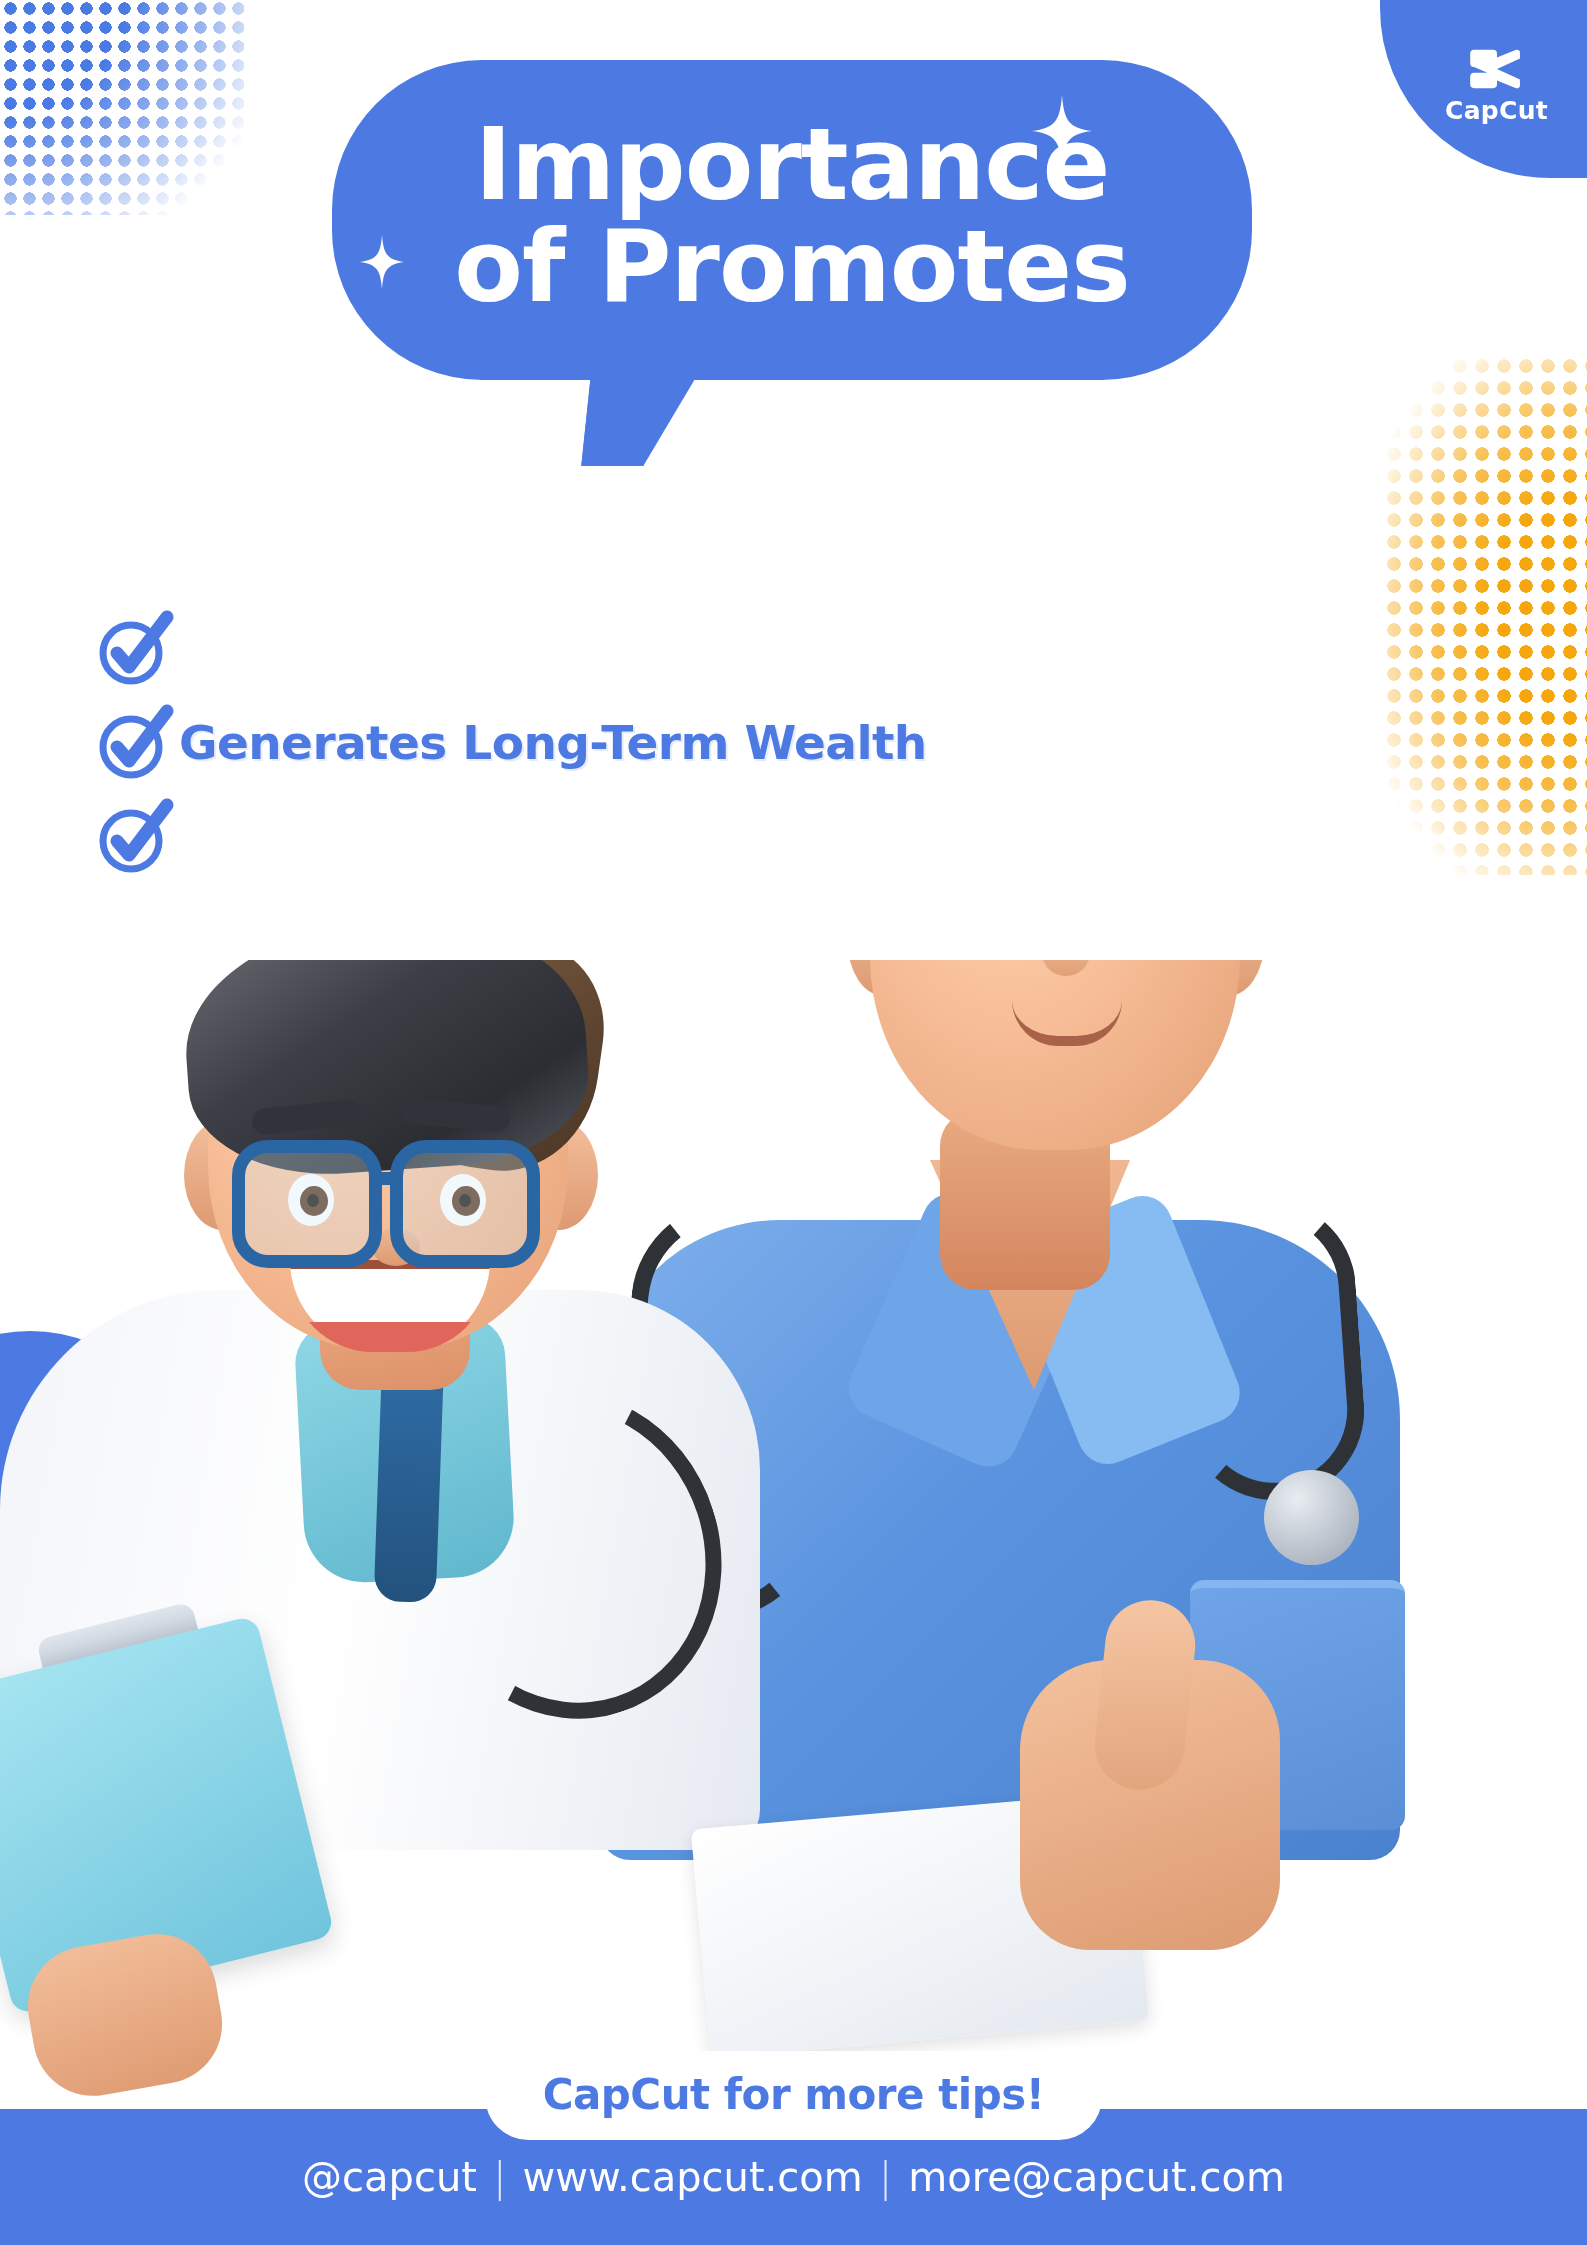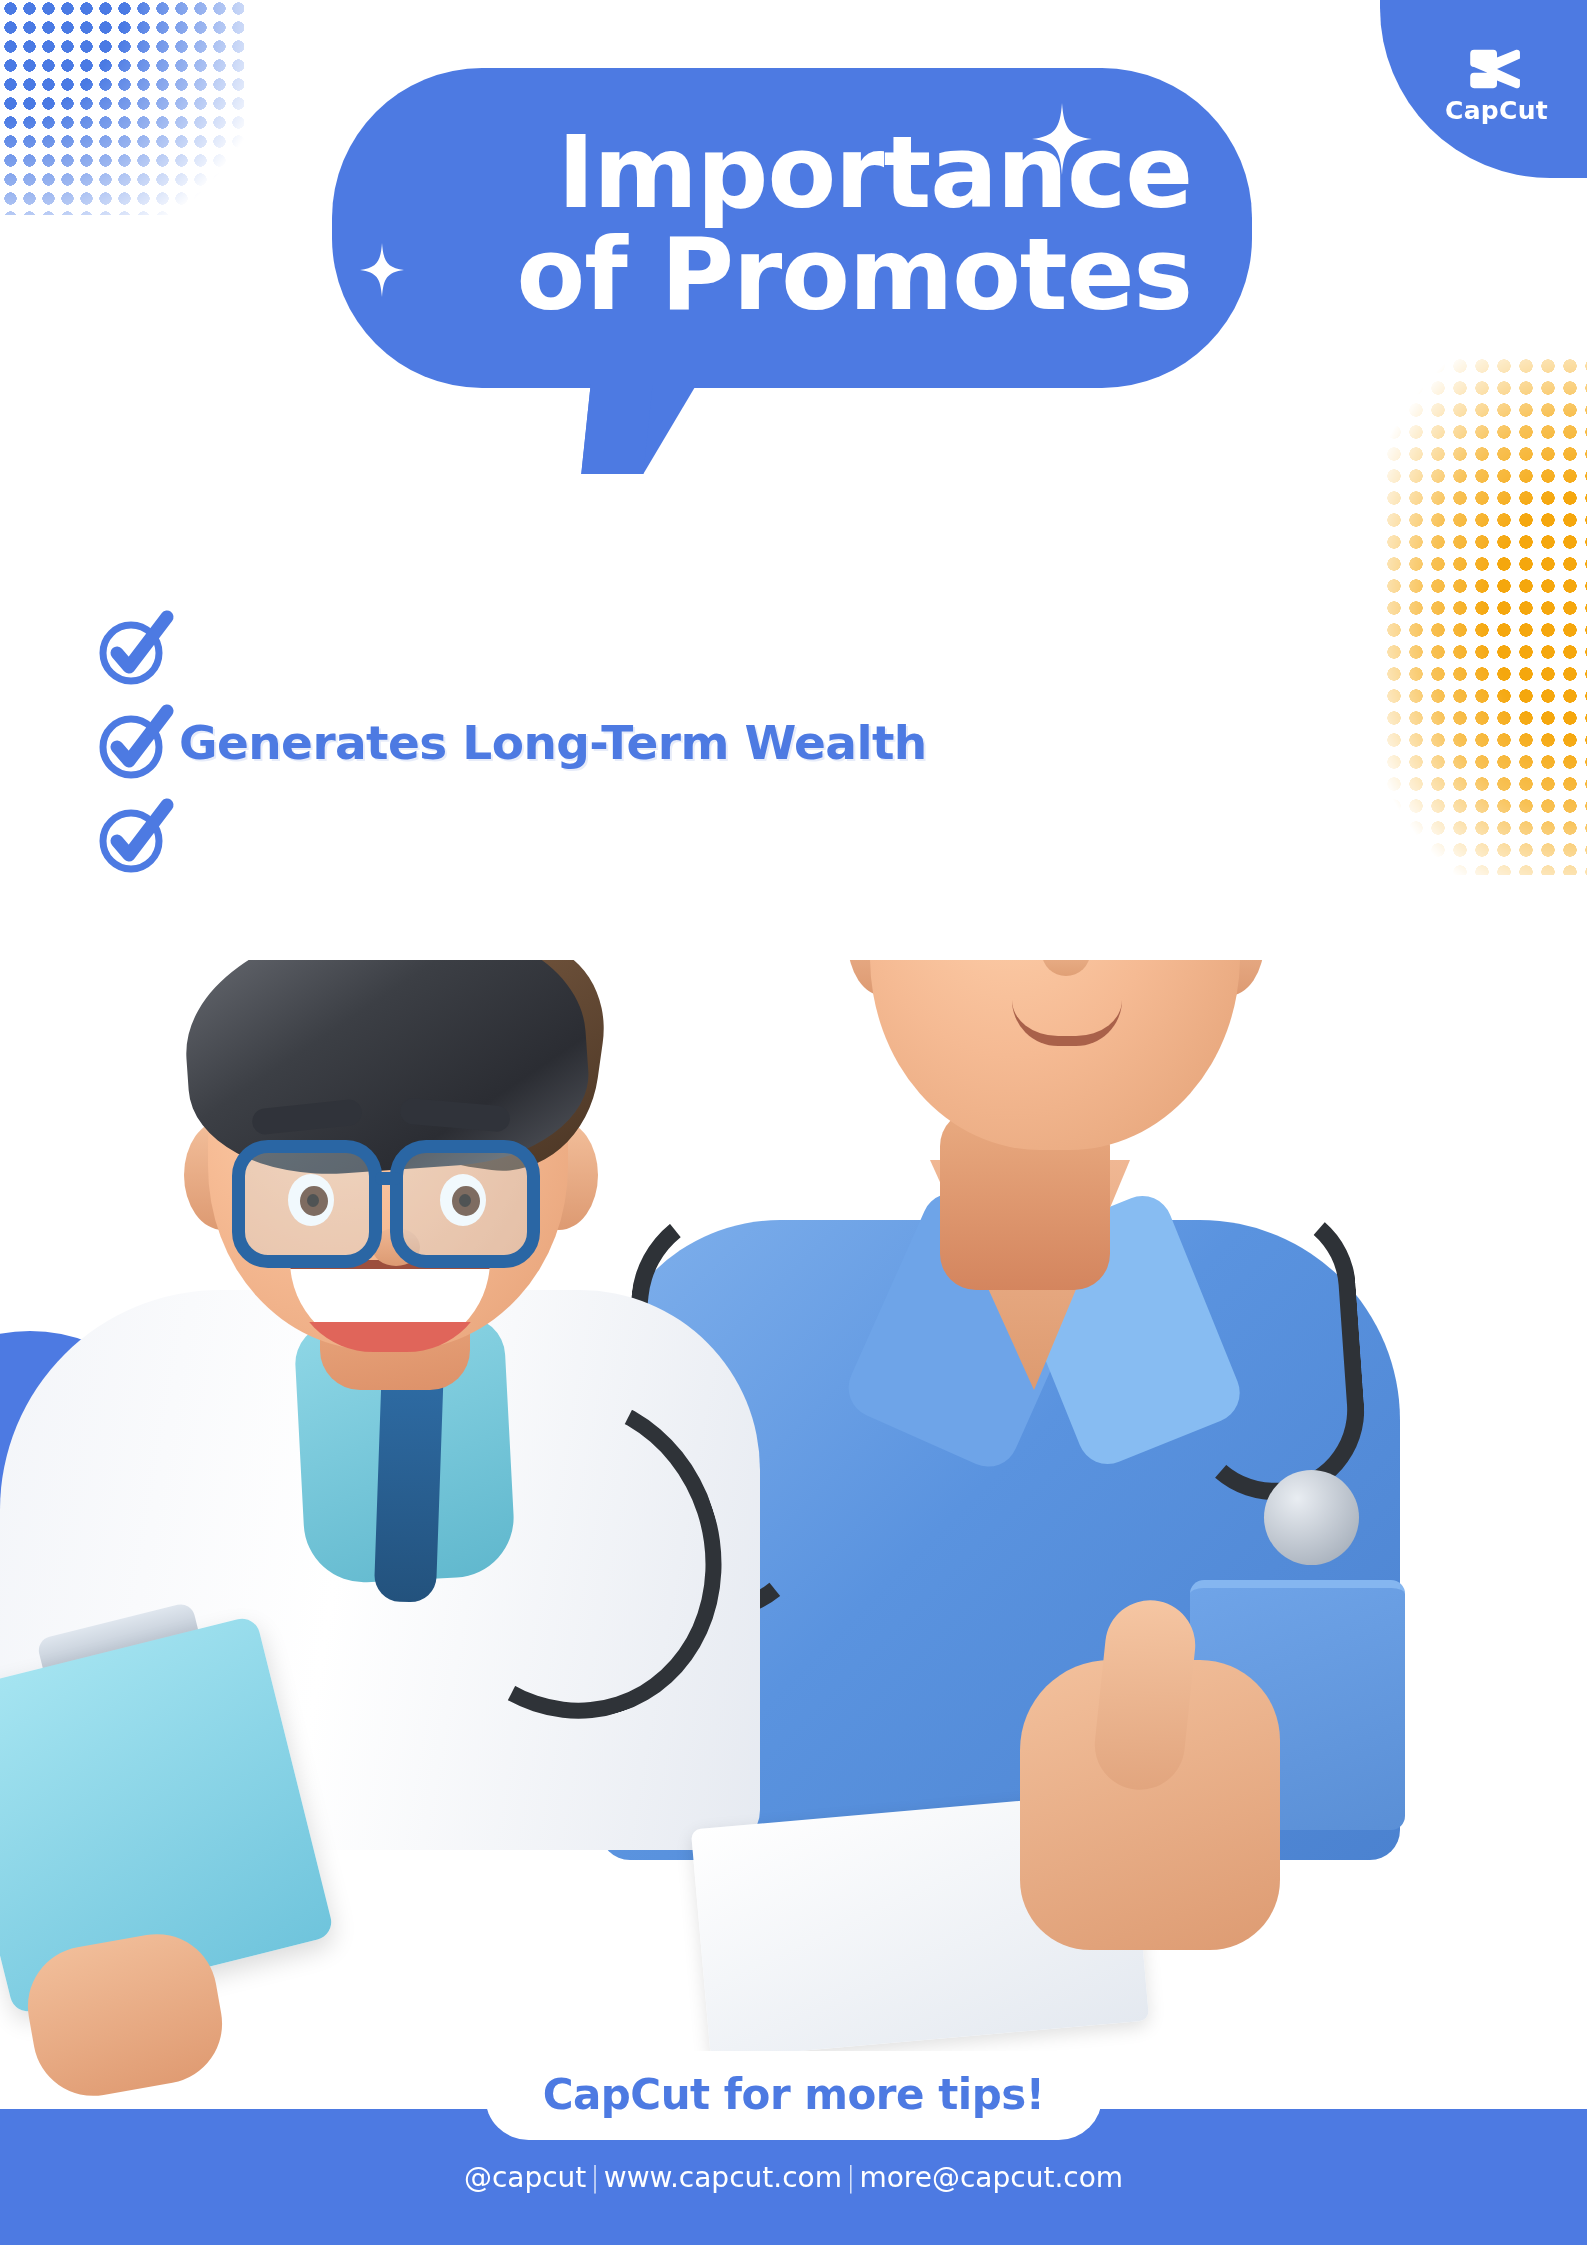"Importance" .bubble { margin-top: 8px -> none; text-align: right -> center }
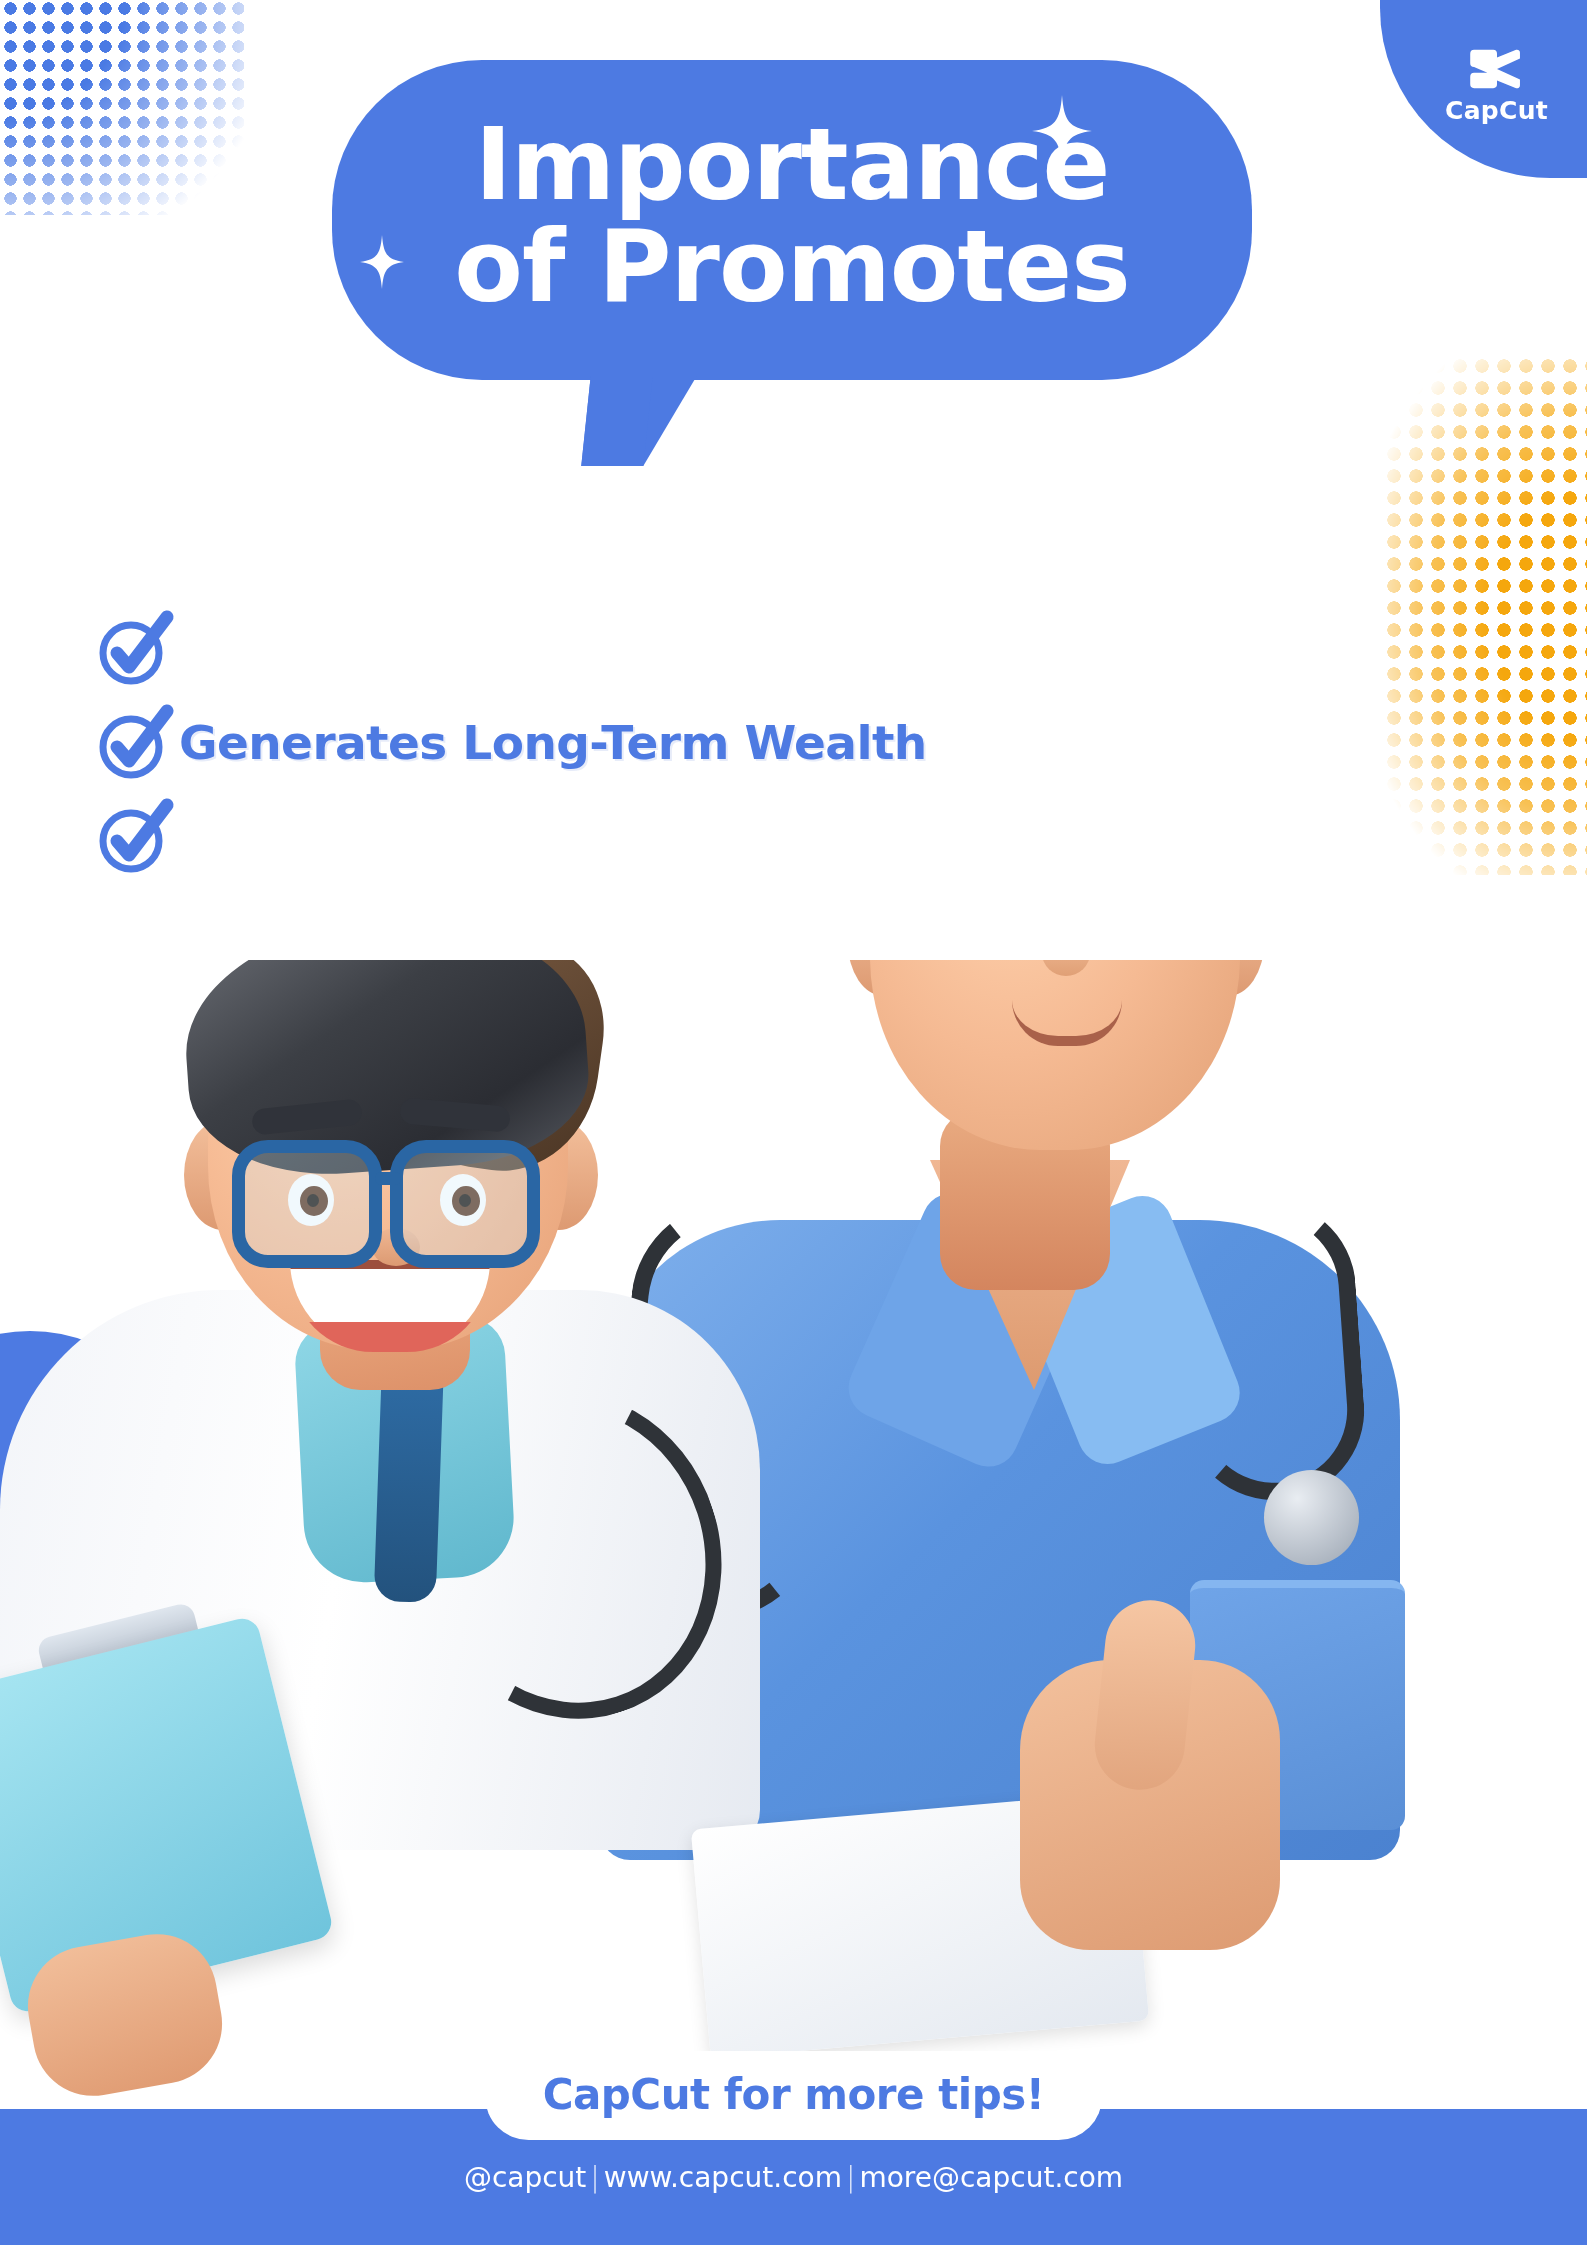"@capcut" .footer-text { font-size: 28px -> 40px; gap: 4px -> 16px }
